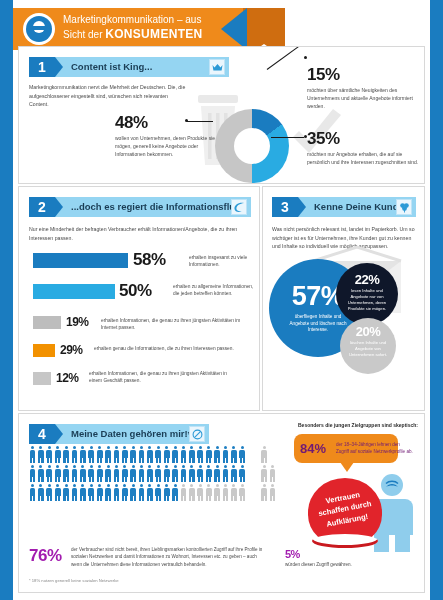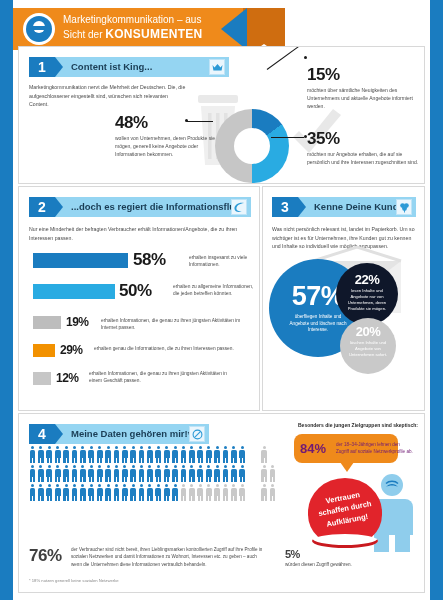"76%" .stat-num { color: #404040 -> #a21caf }
